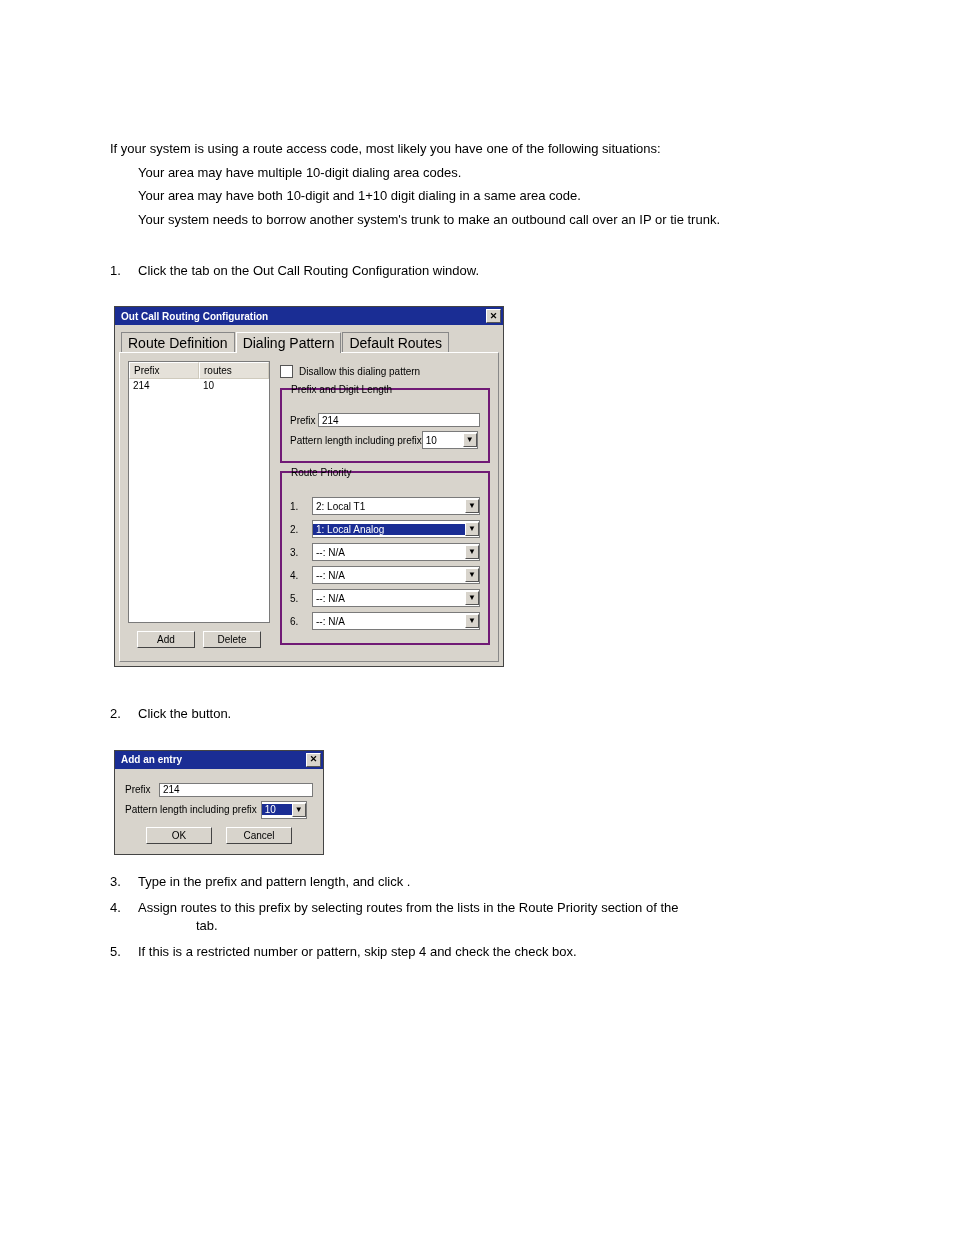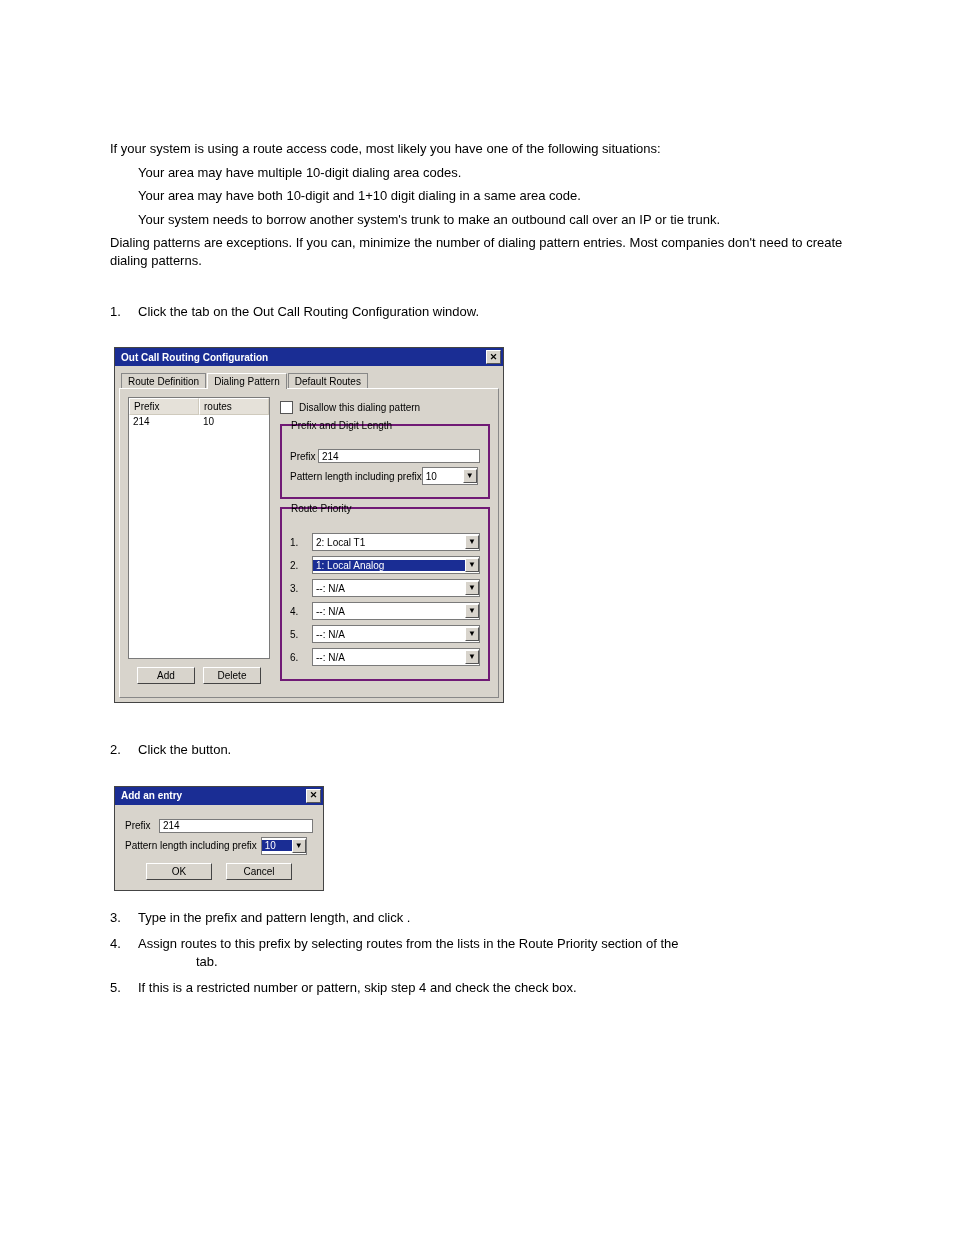"Dialing patterns are exceptions. If" p { html: <p>Dialing patterns are exceptions. If you can, minimize the number of dialing pattern entries. Most companies don't need to create dialing patterns.</p> -> none }
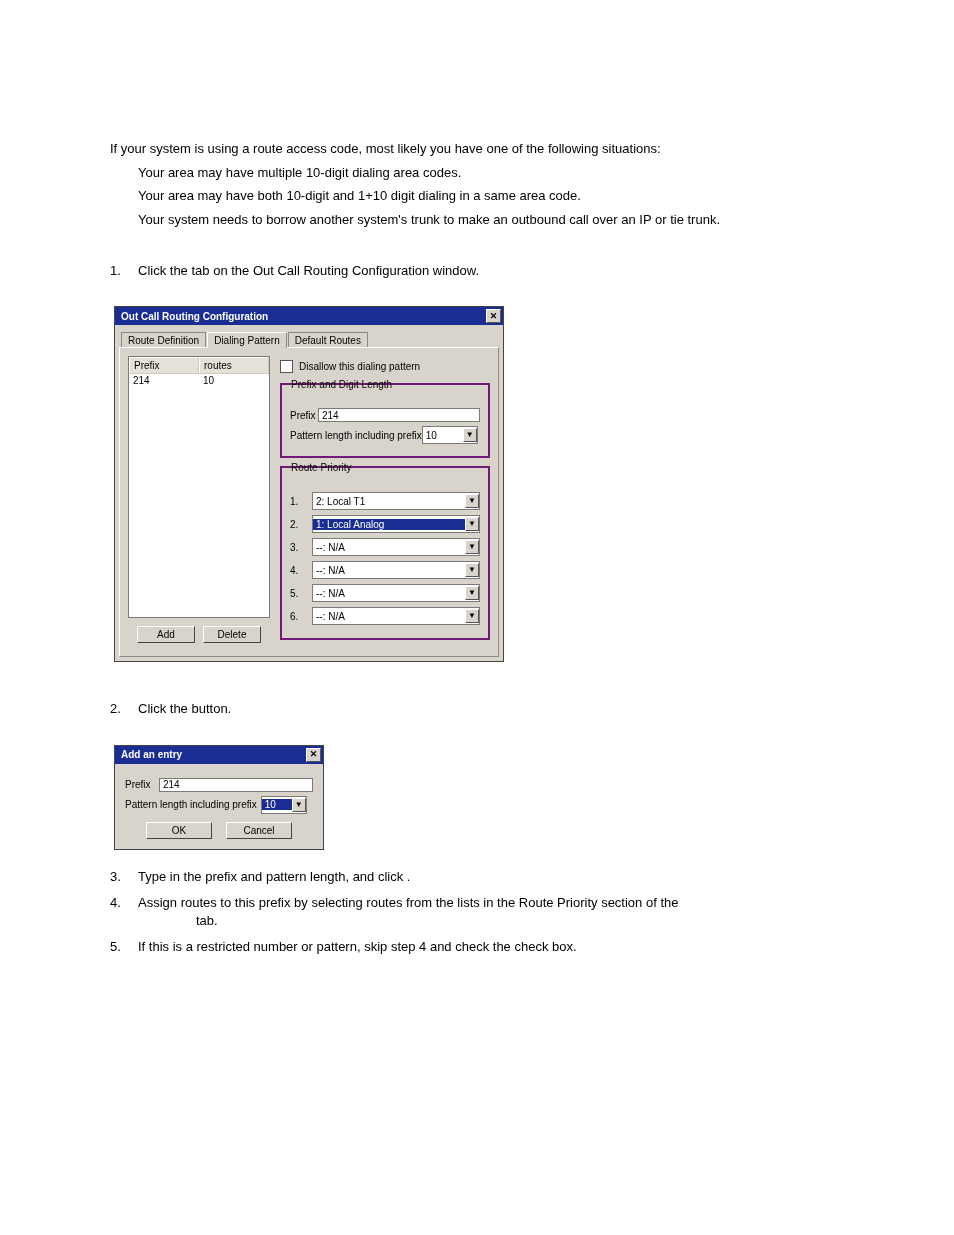"Route Definition" .tab { font-size: 10px -> 14px }
